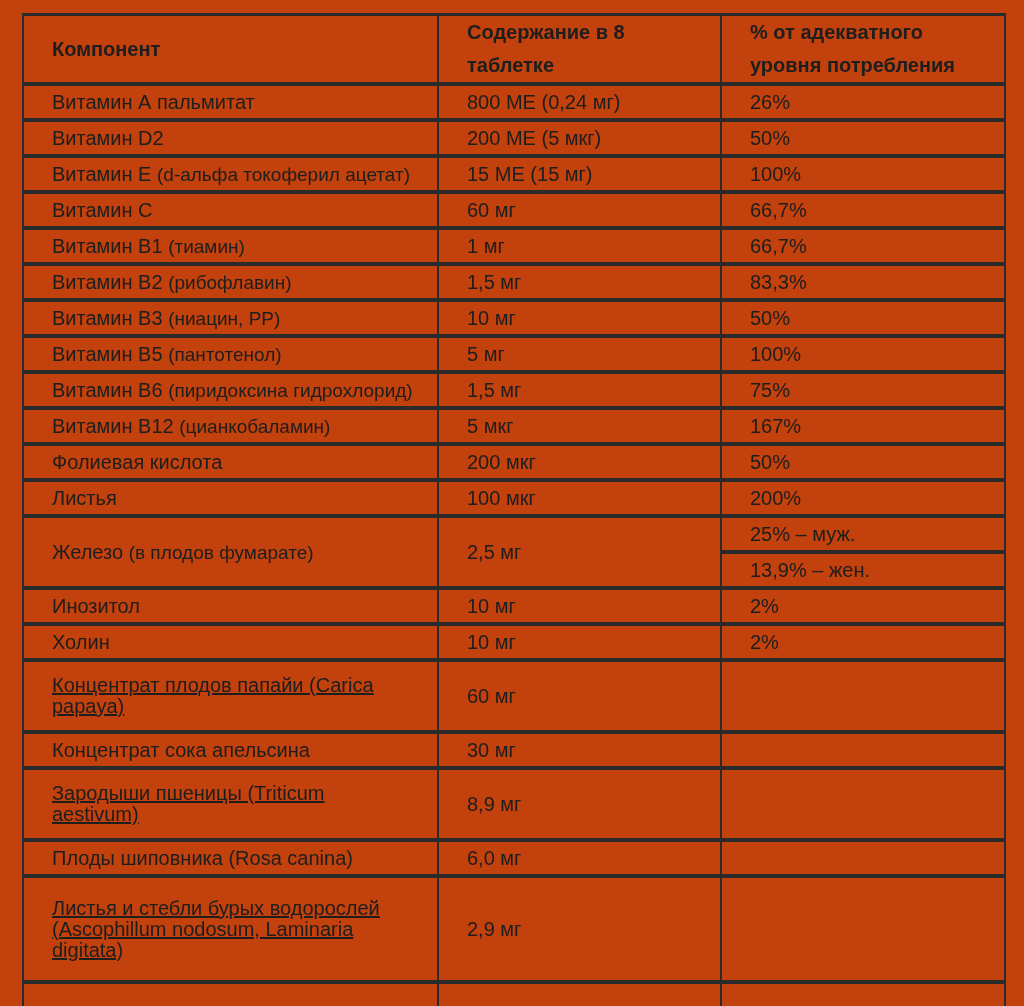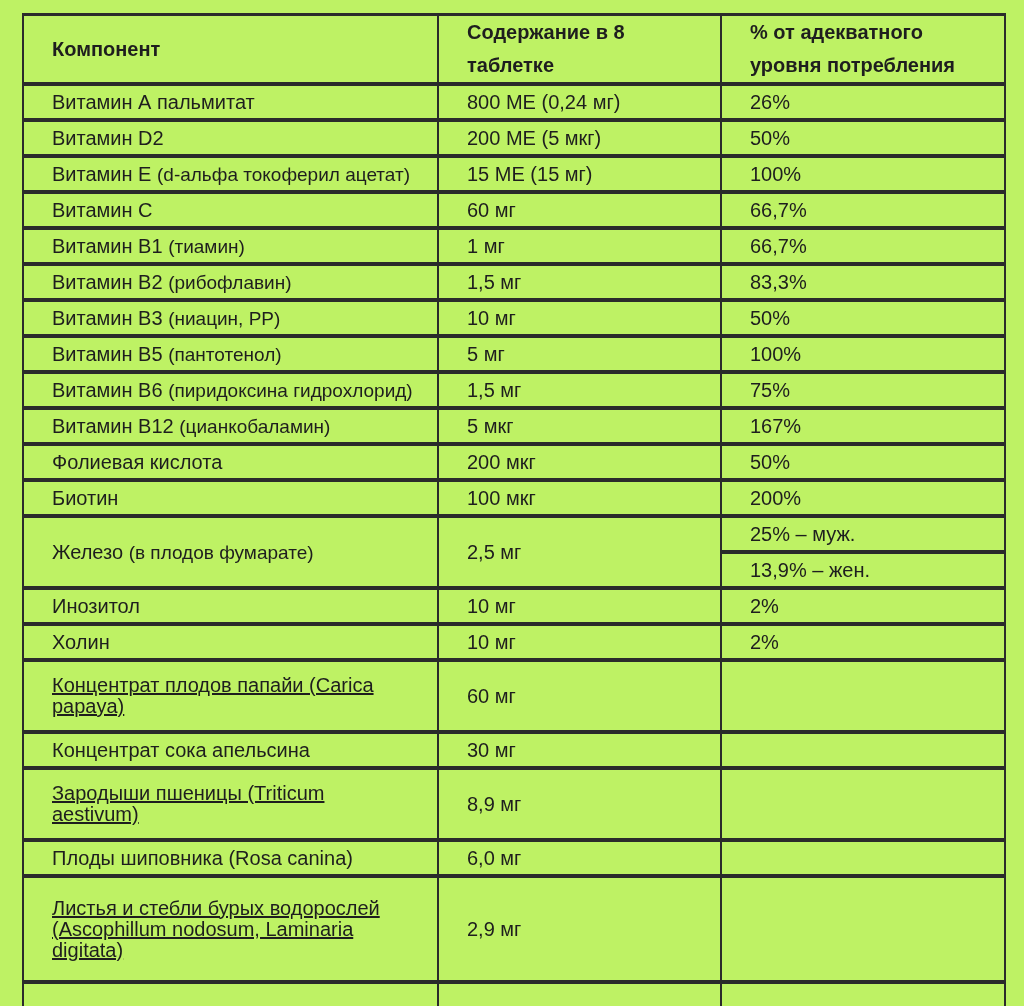"Компонент" .page { background: #bef264 -> #c2410c }
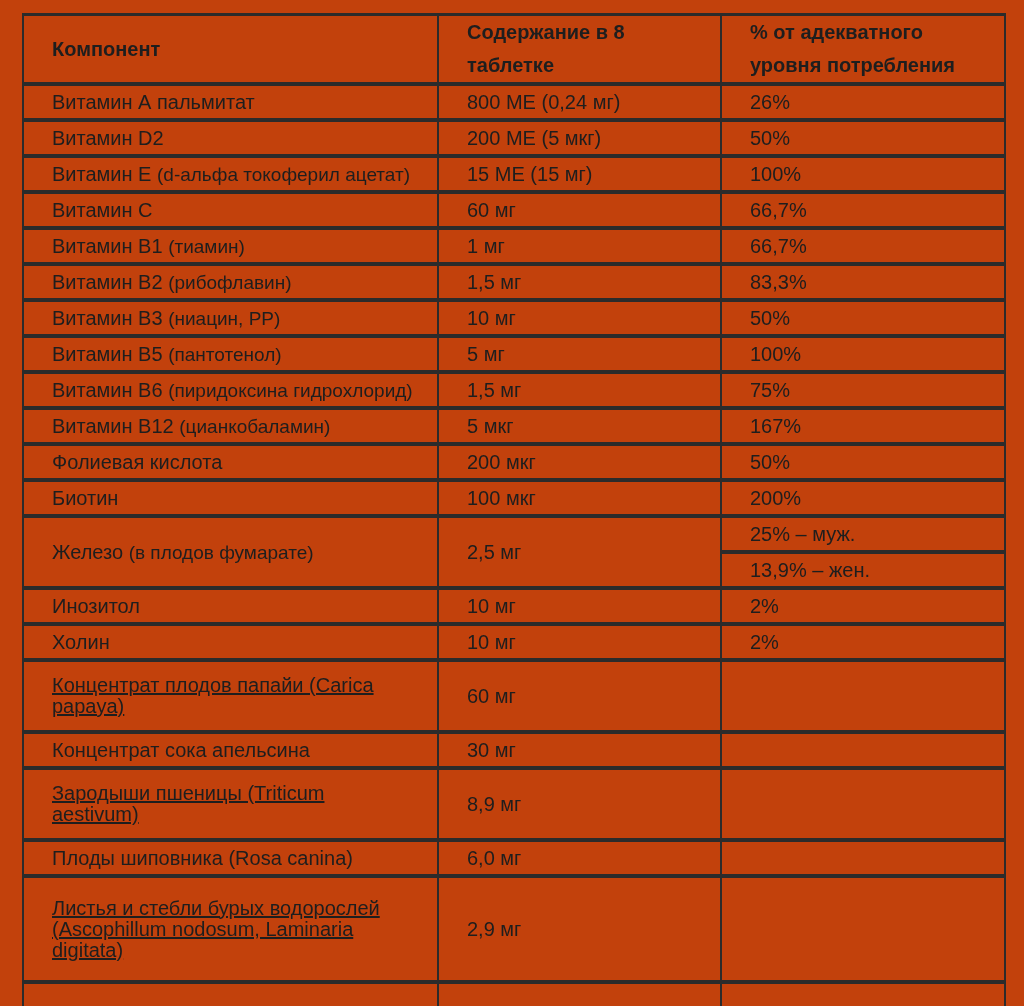"Биотин" span.nm { text: Биотин -> Листья }
